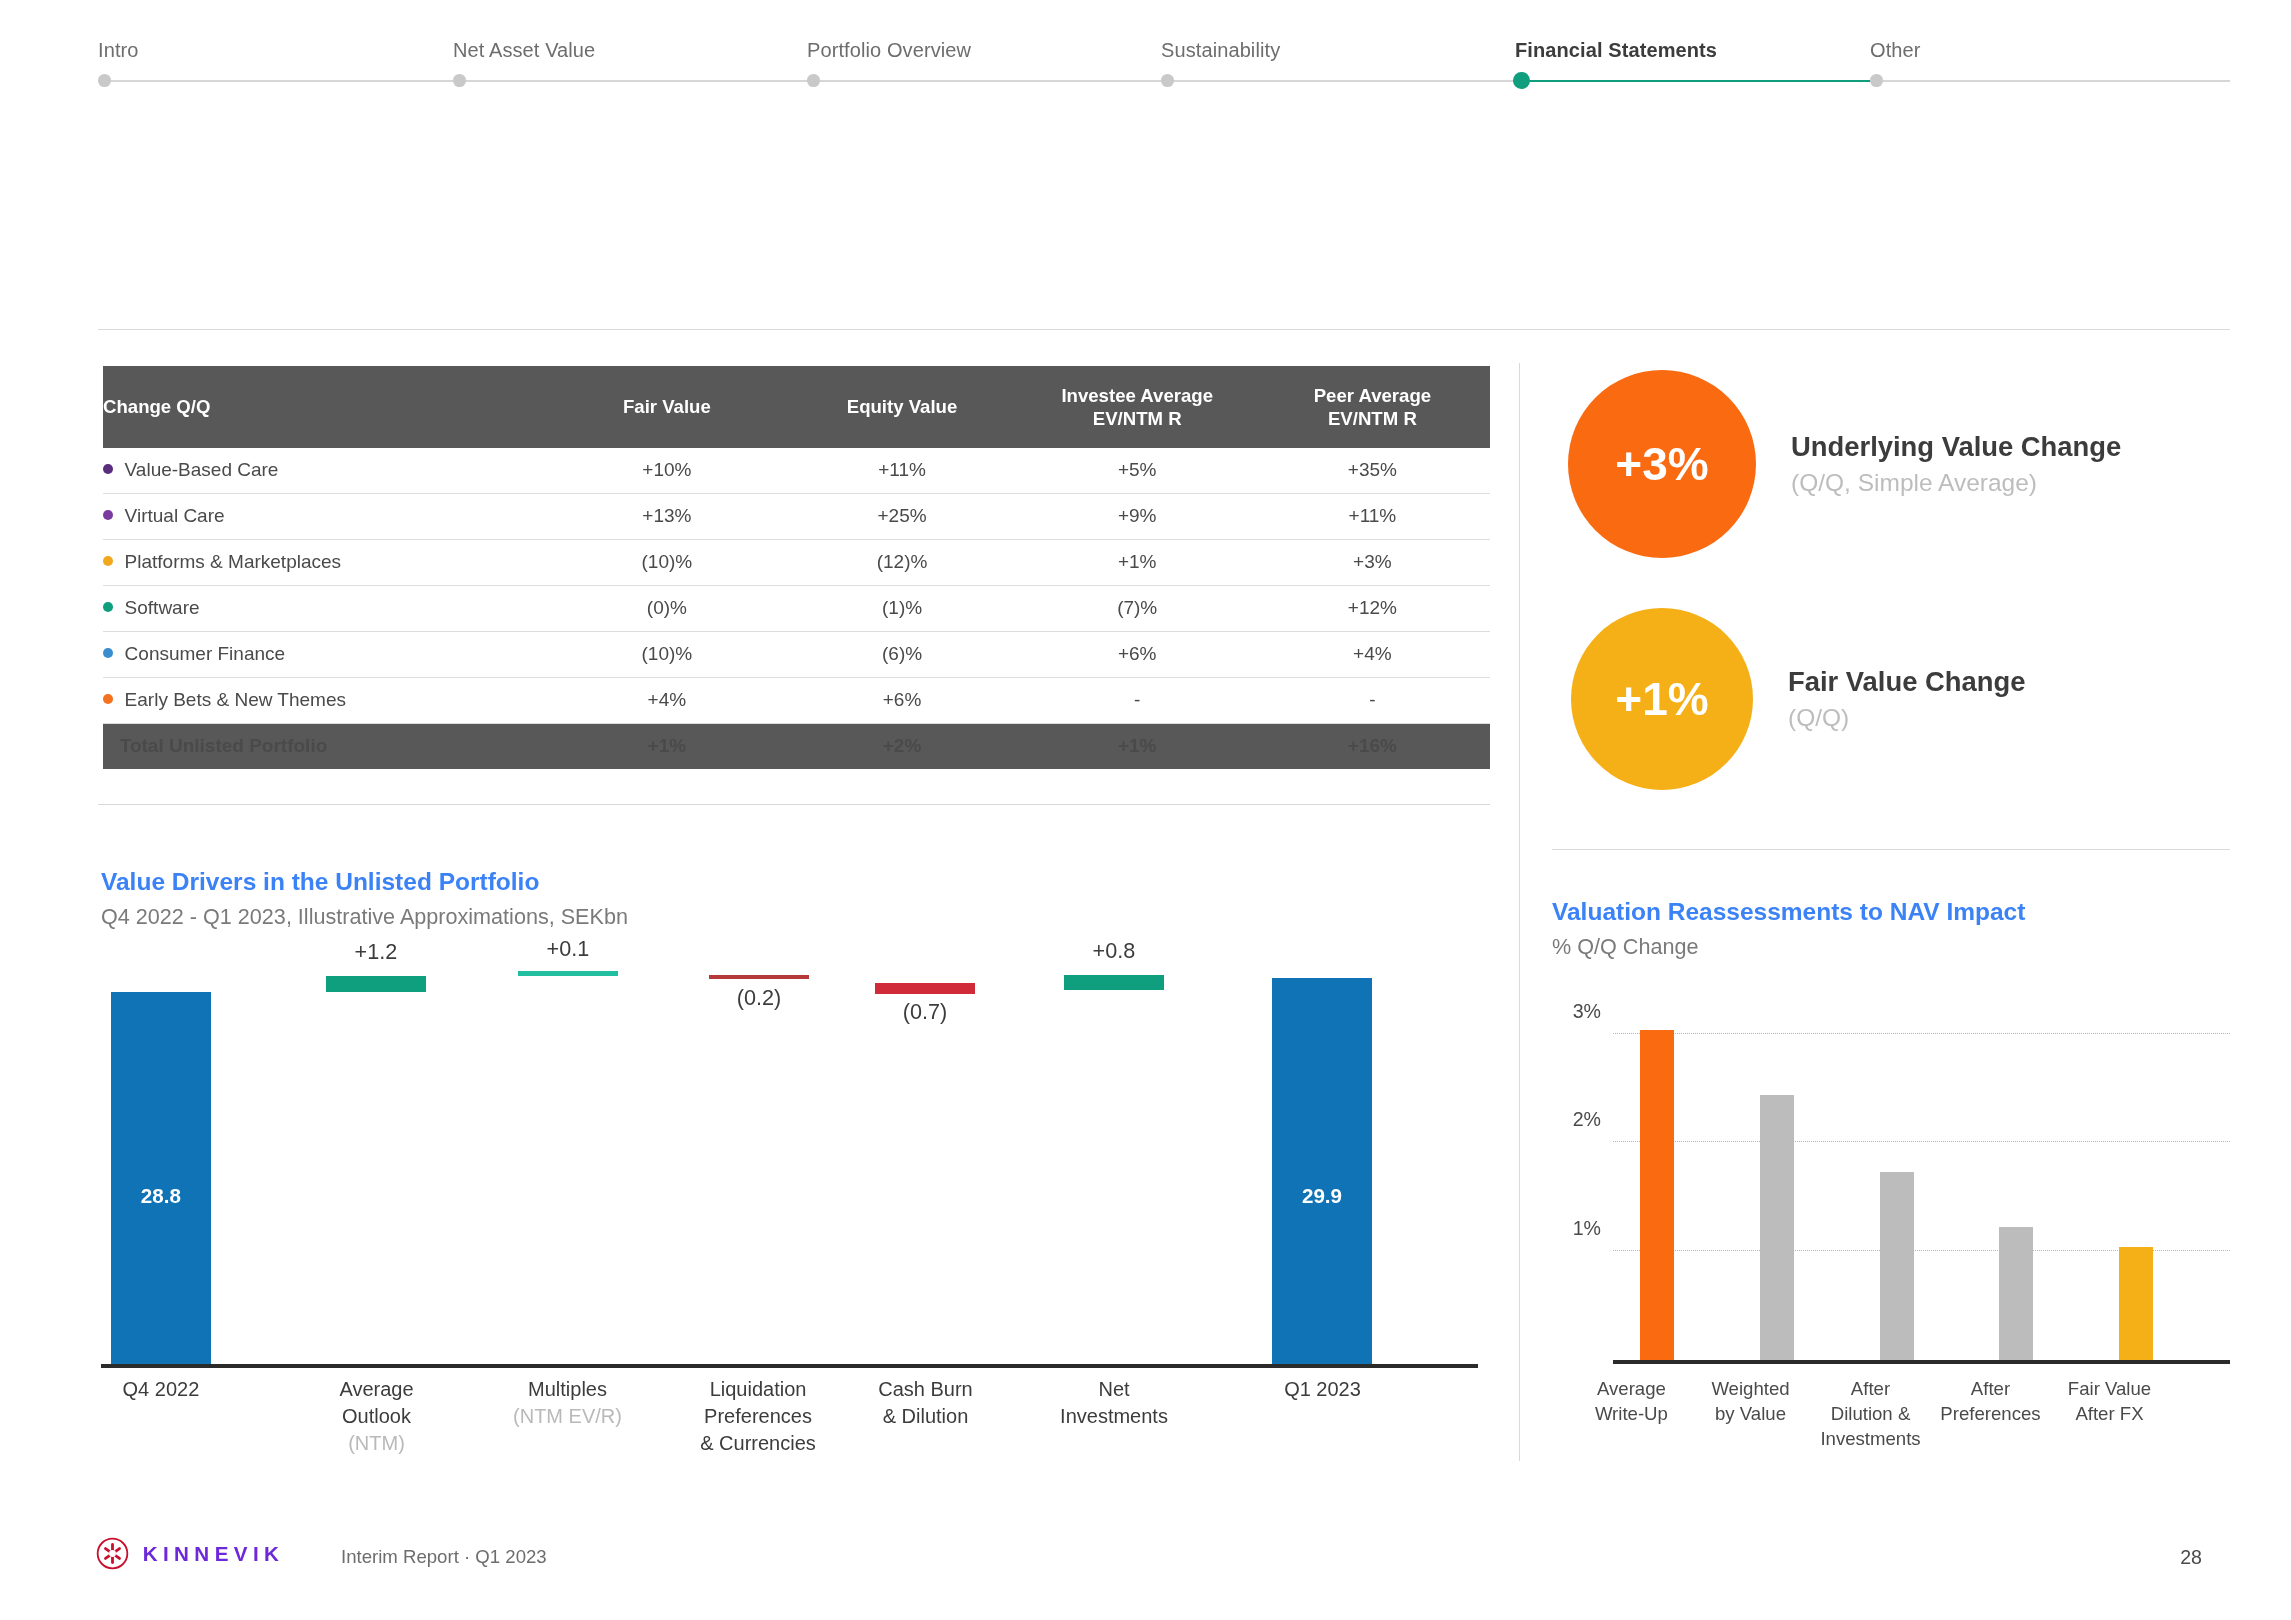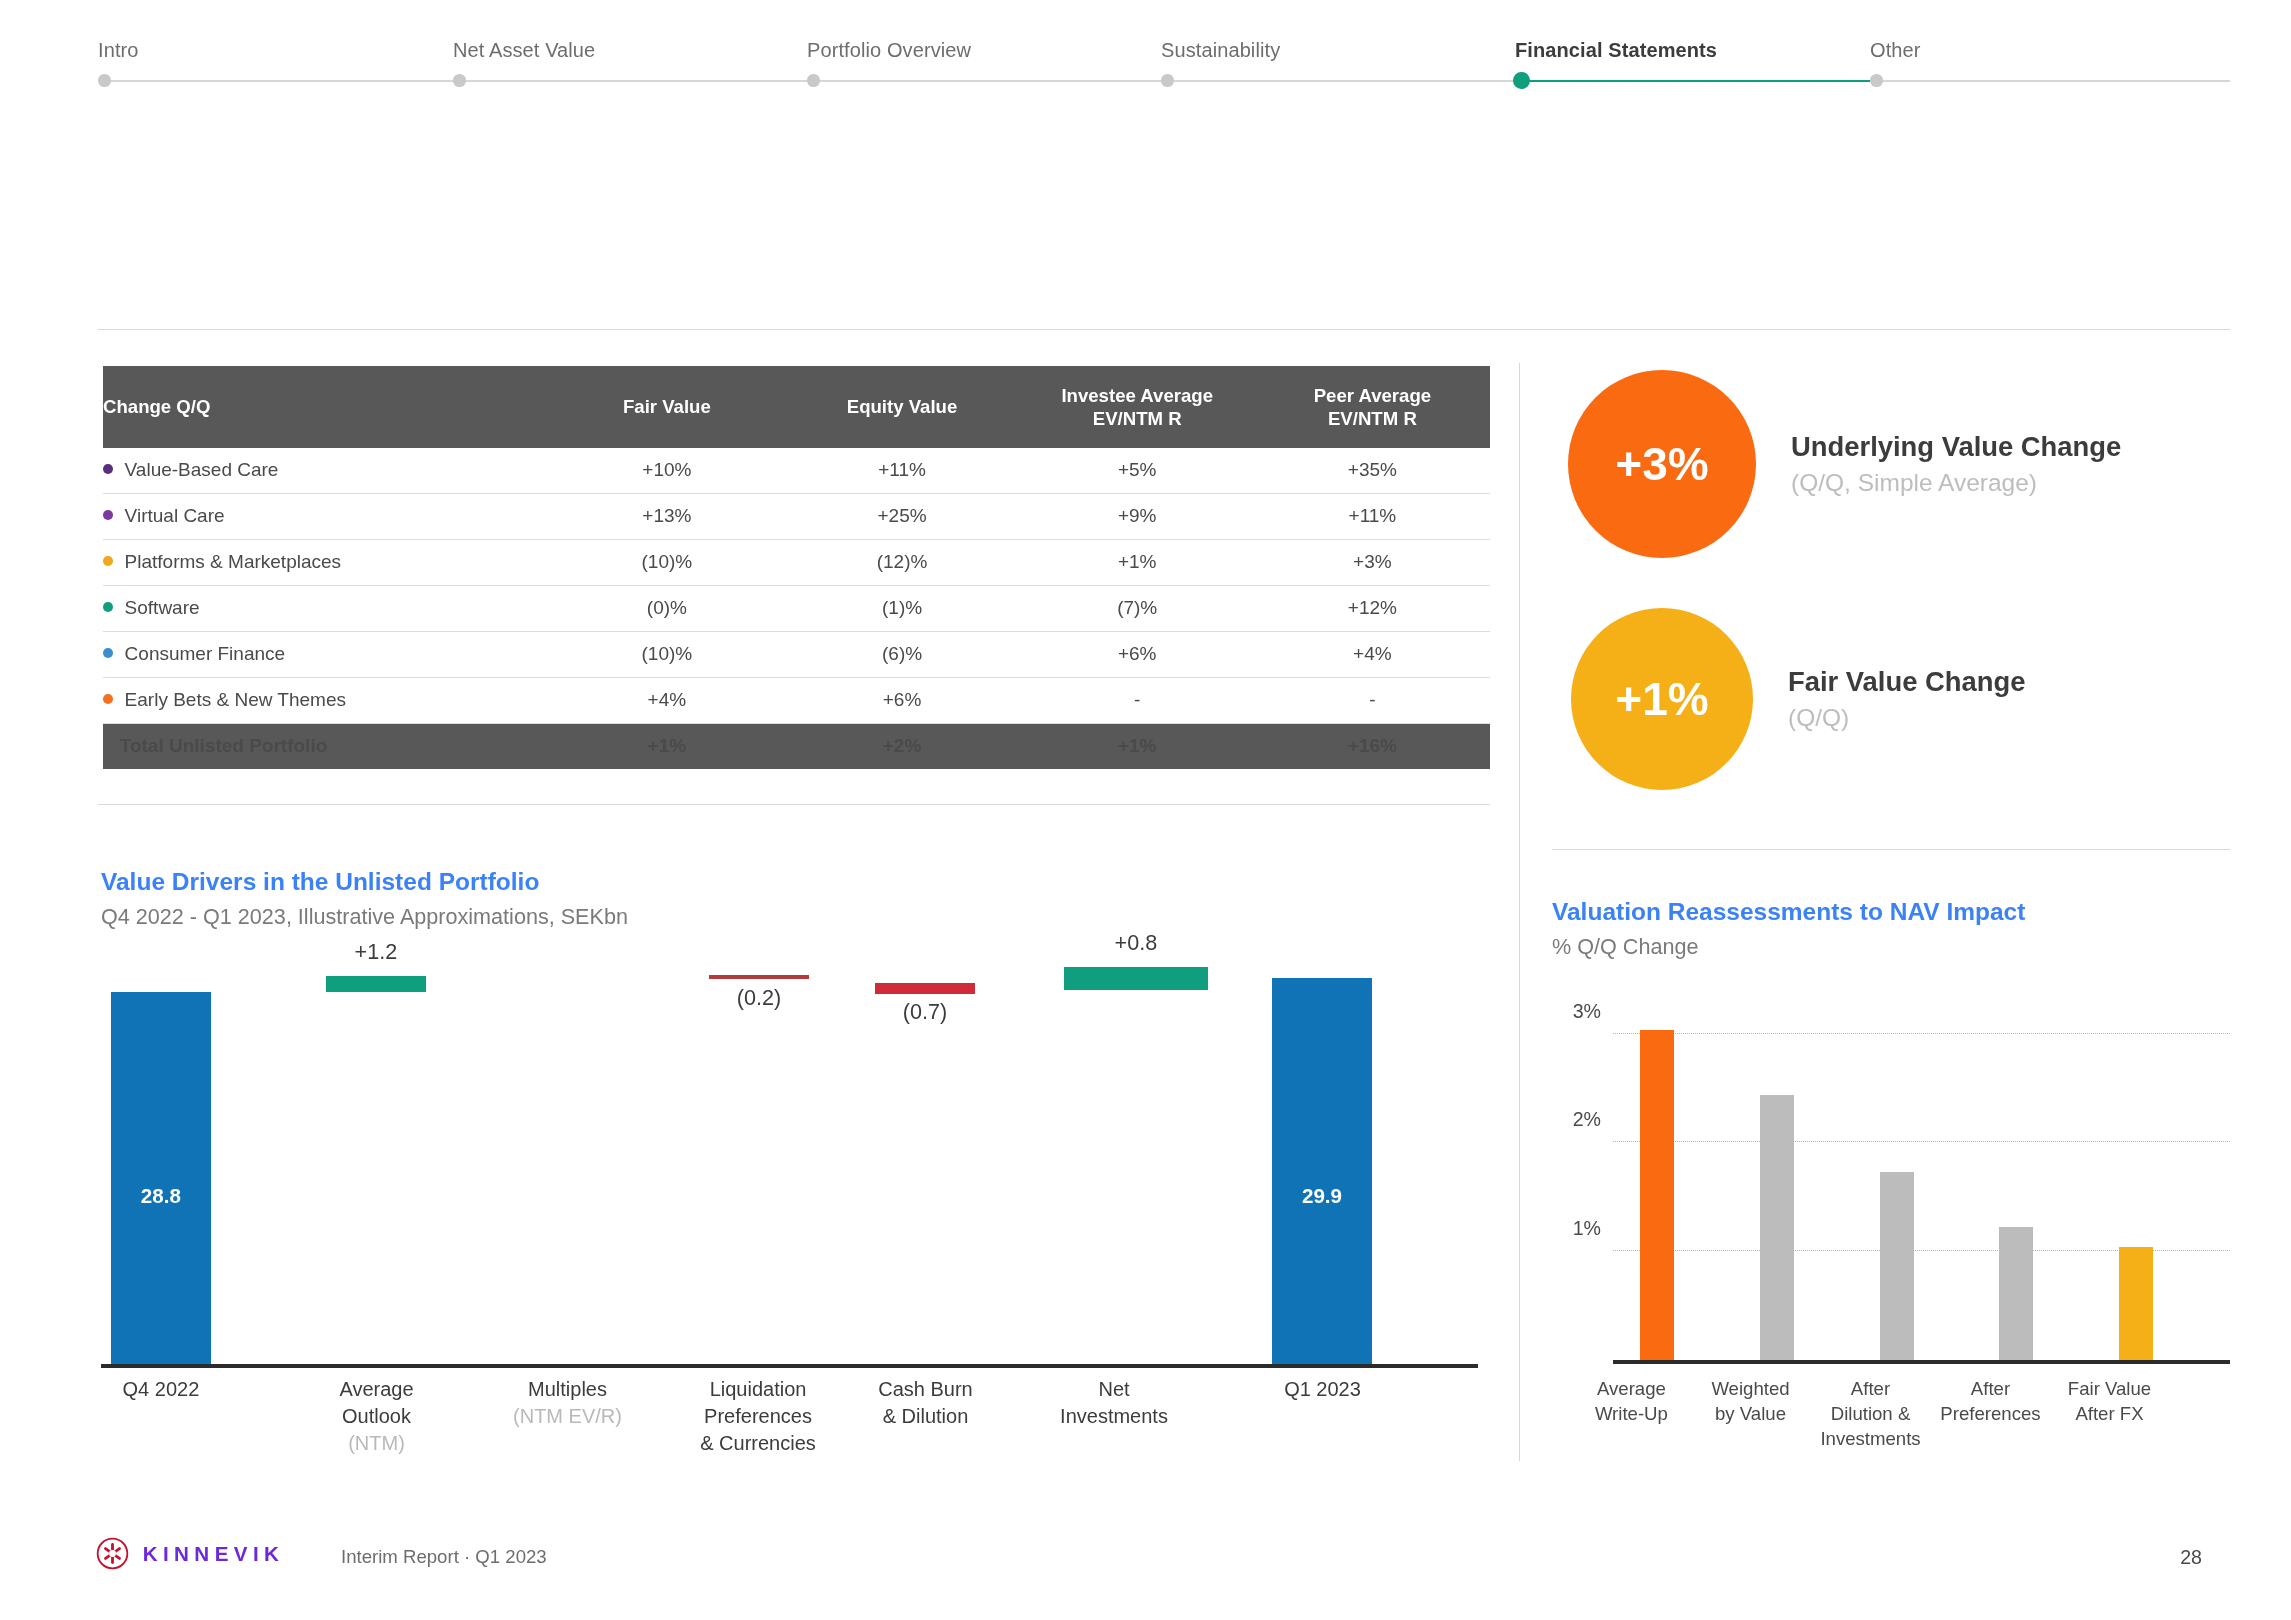"+0.1" div.wf-col { html: none -> <div> <div> <div>+0.1</div> </div> </div> }
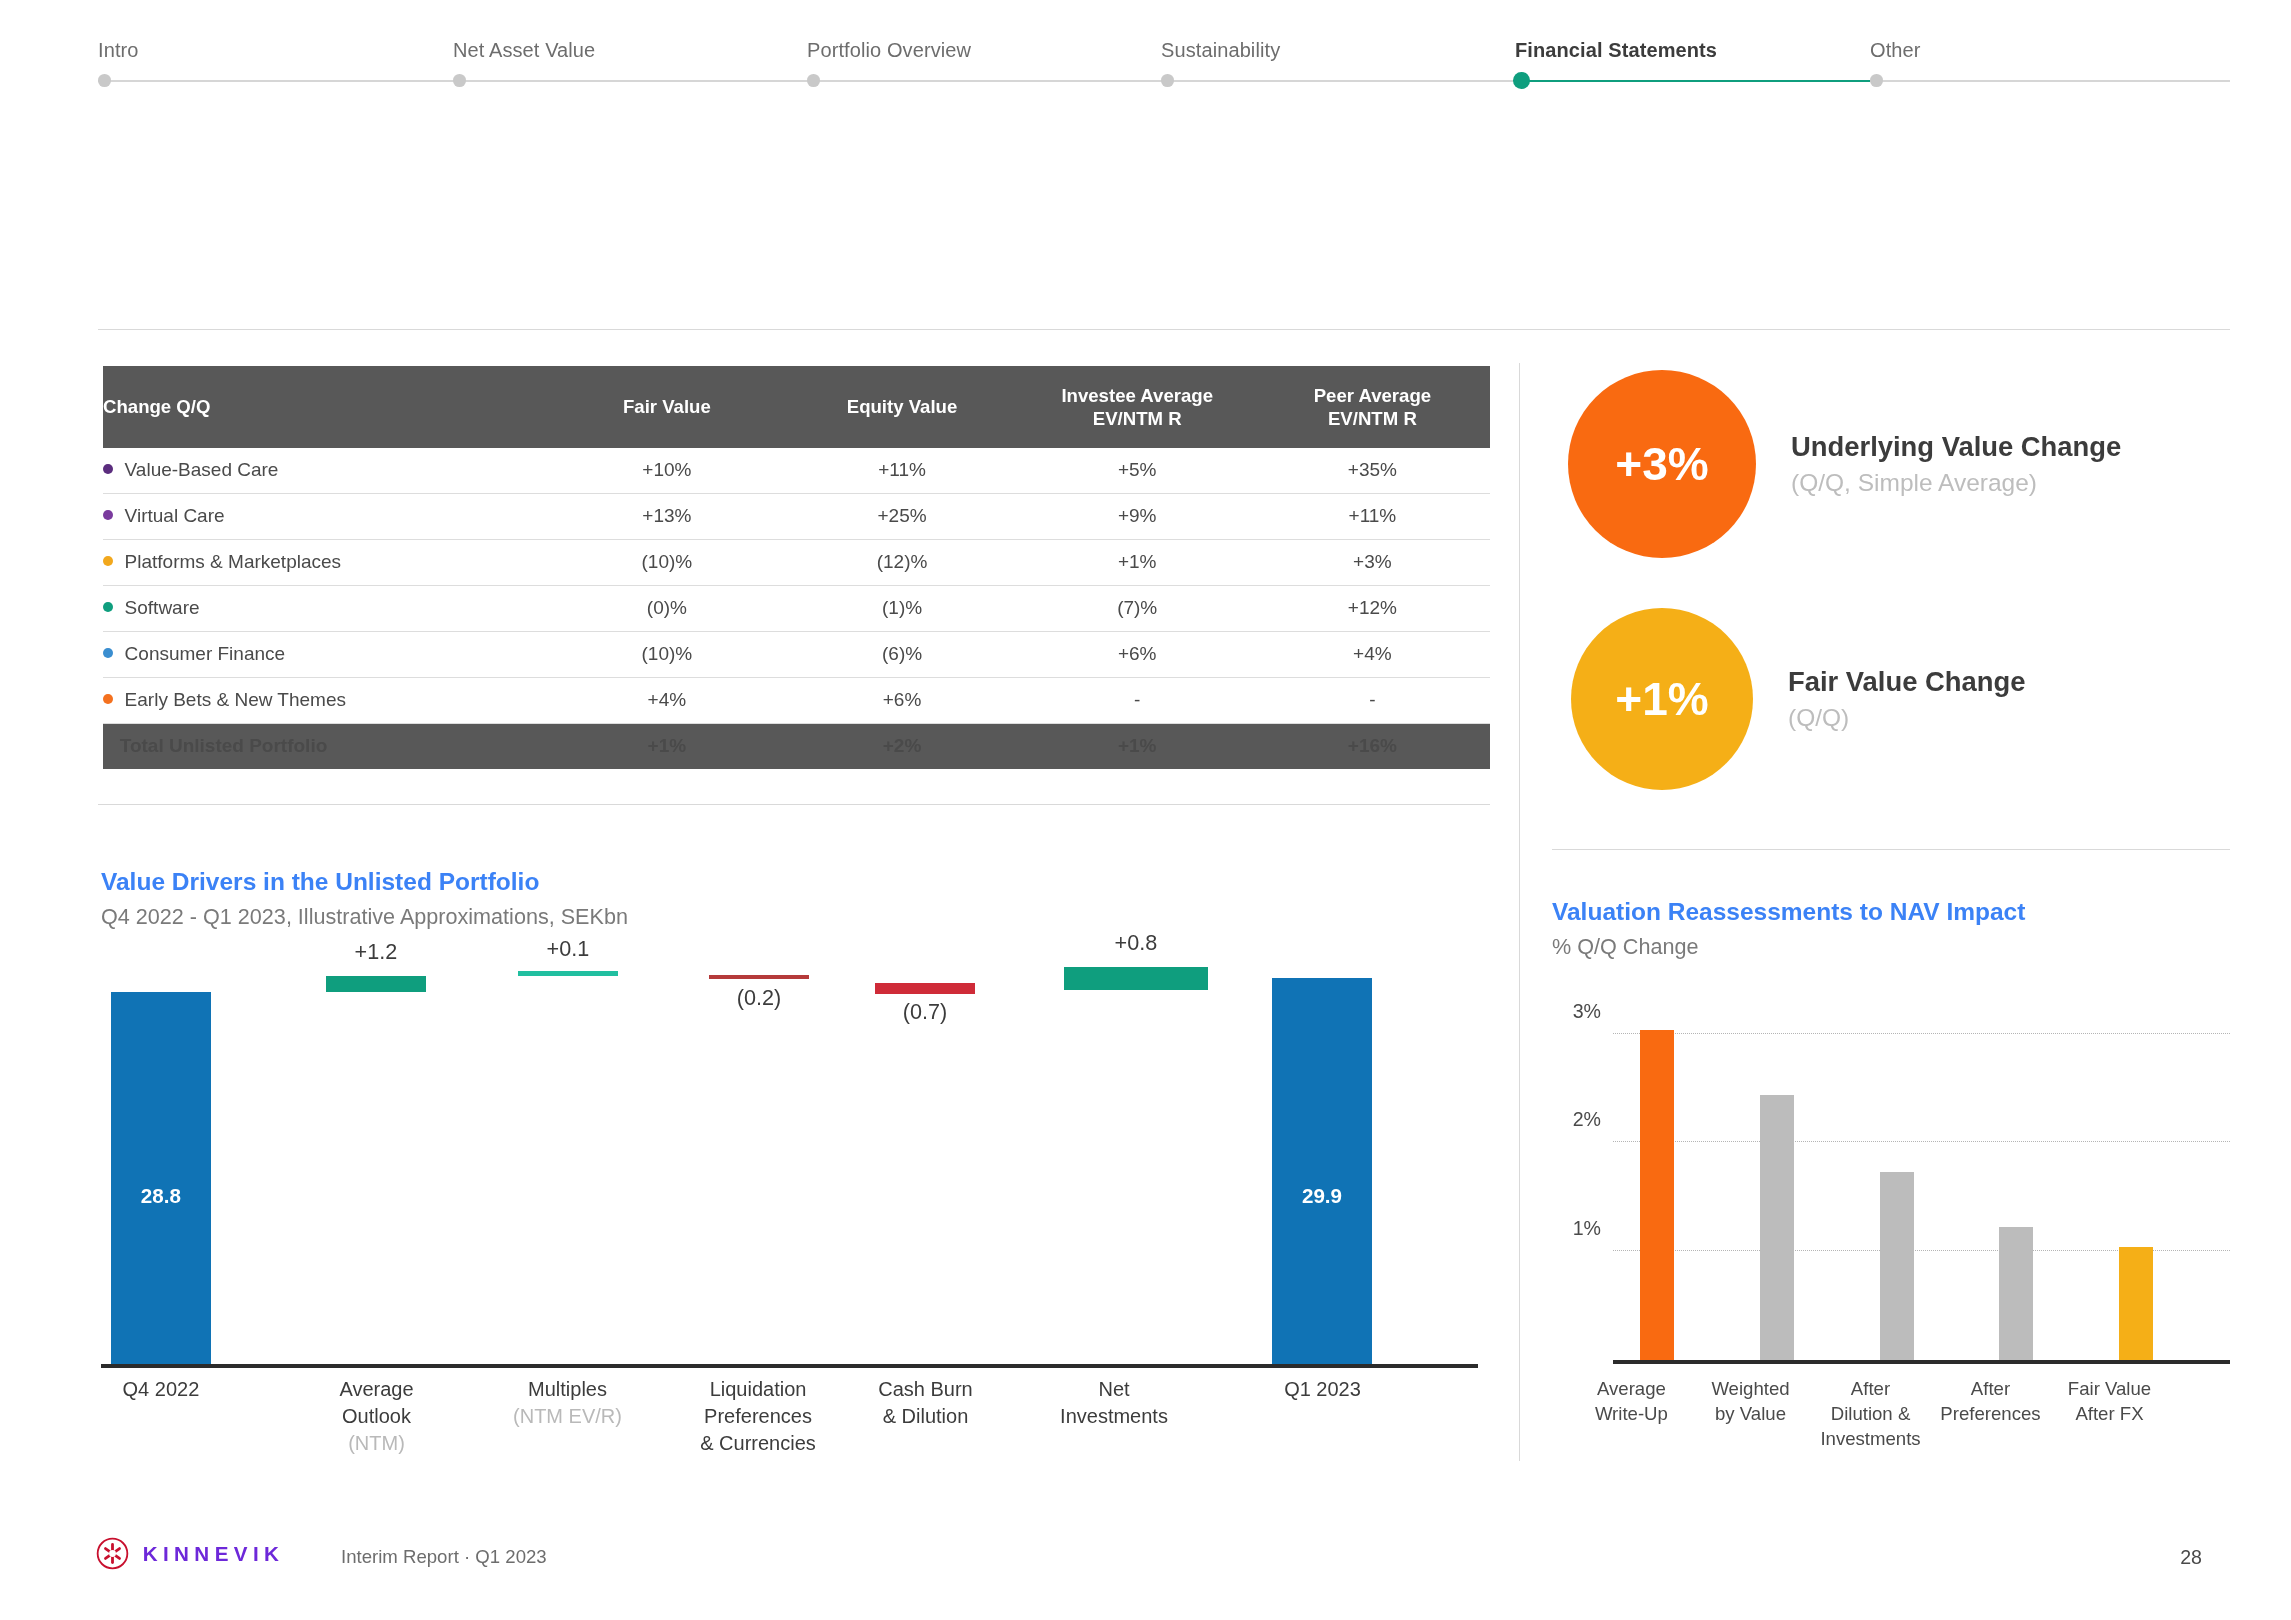"+0.8" div.wf-bar { height: 23px -> 15px; padding-left: 44px -> none }
